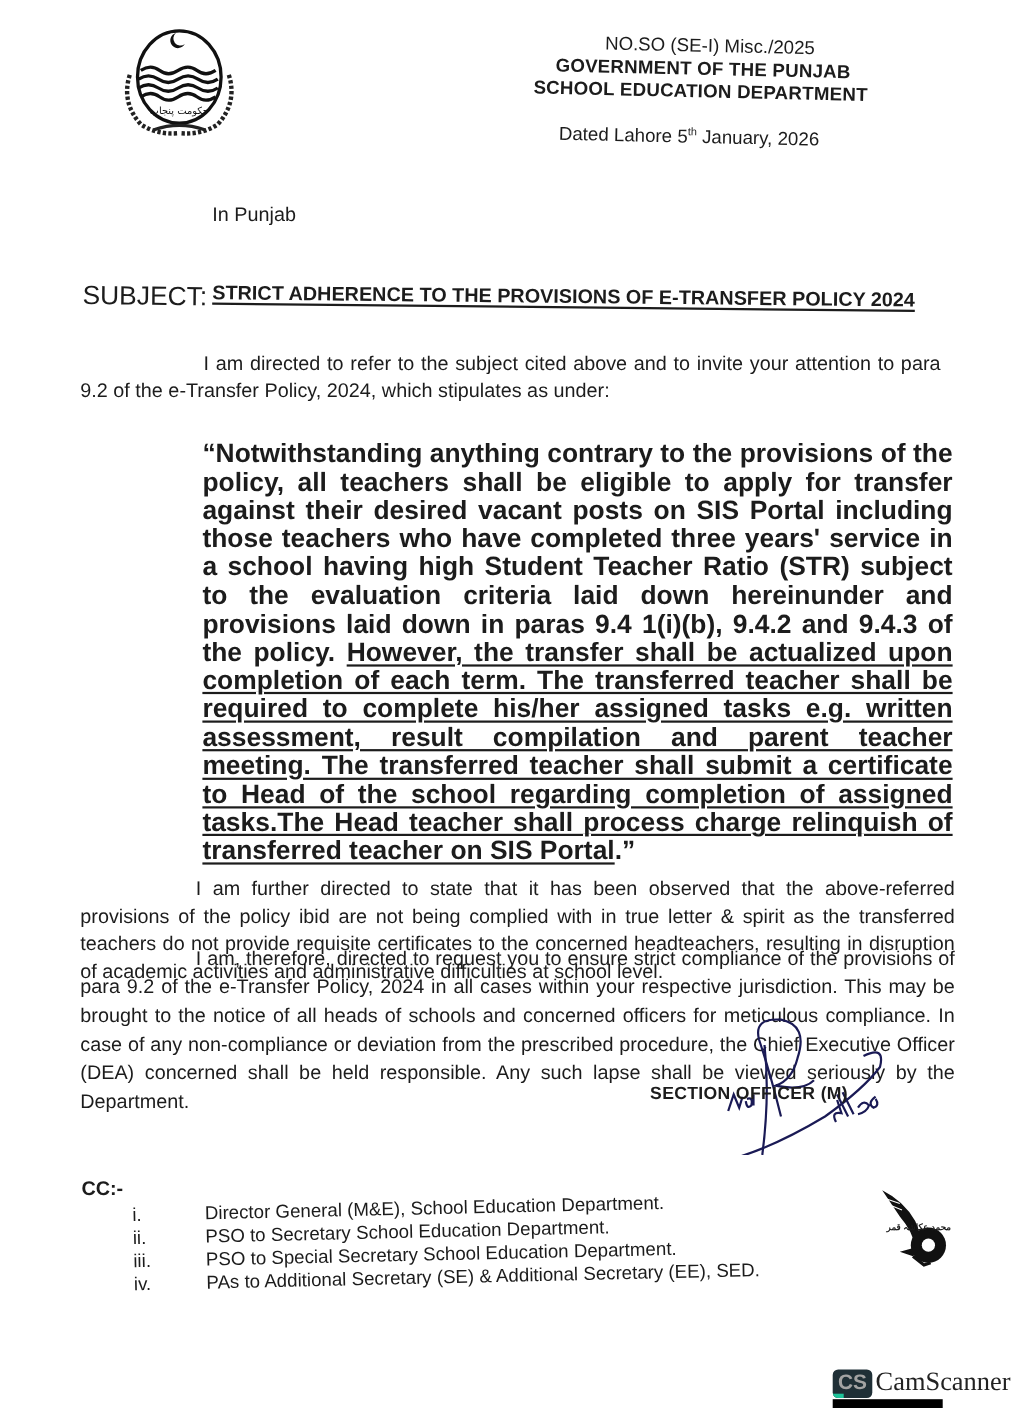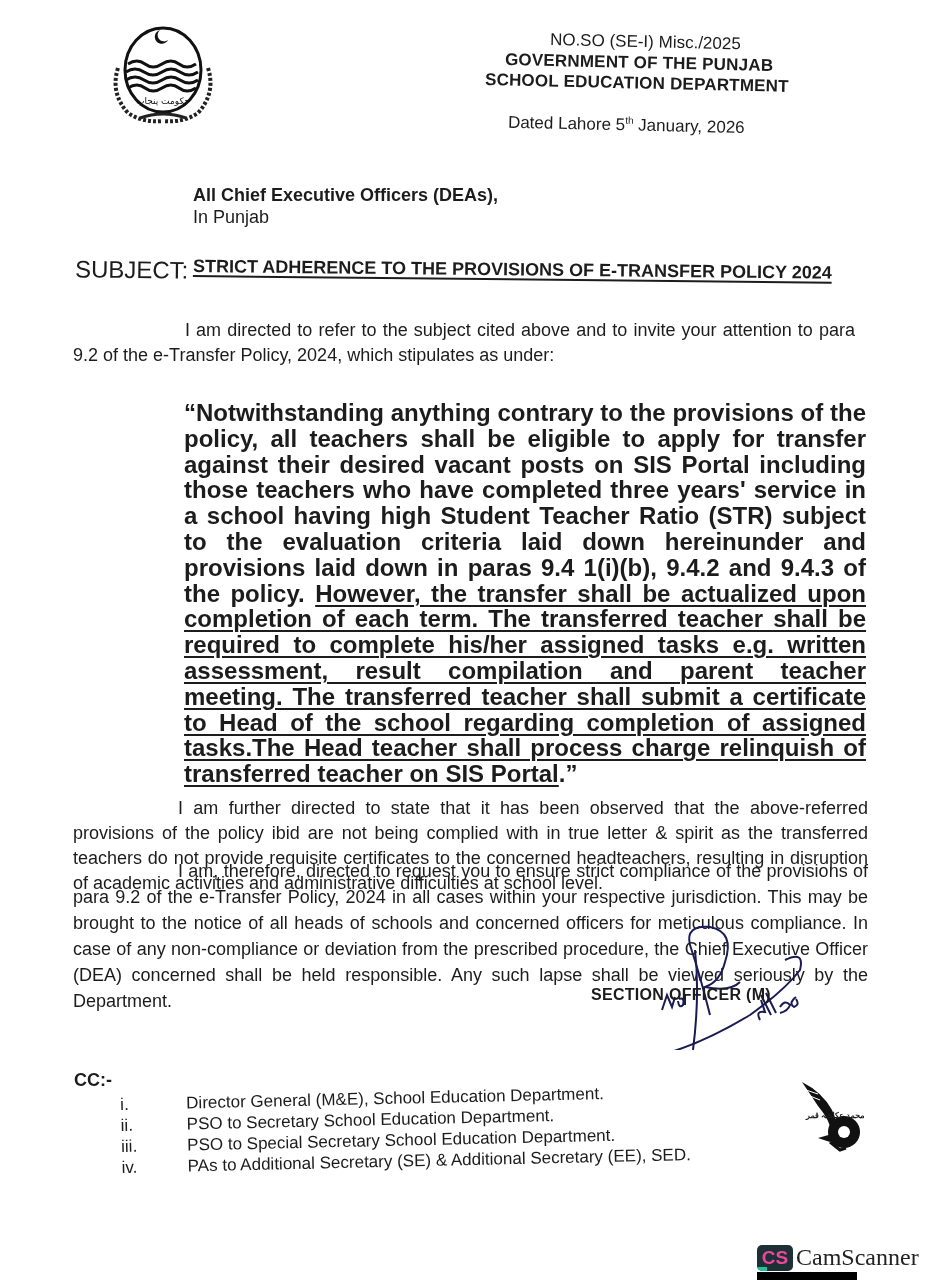"All Chief Executive Officers (DEAs)," div.b { html: <div>All Chief Executive Officers (DEAs),</div> -> none }
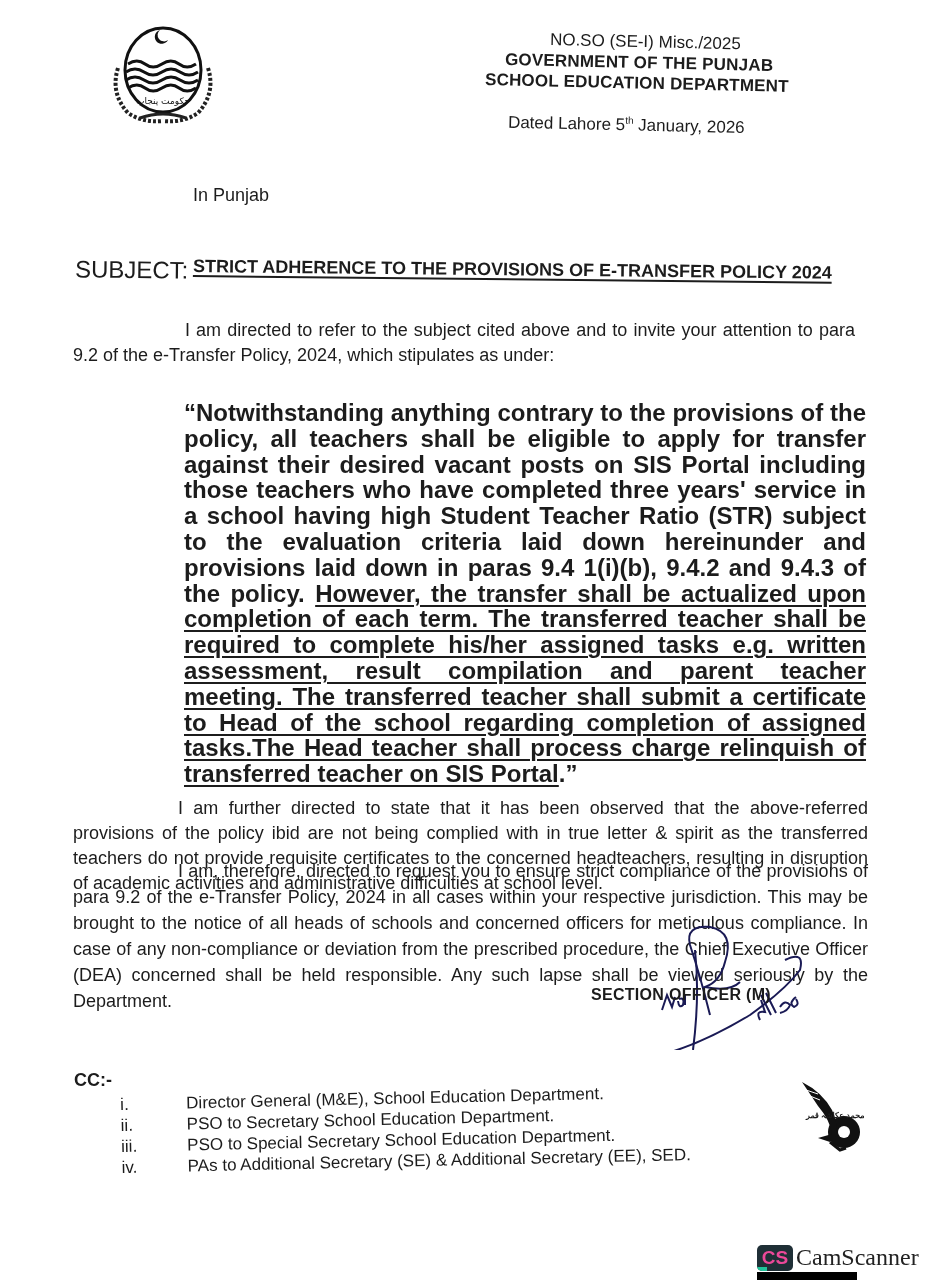"CS" .cs-logo { color: #ec4899 -> #a3a3a3 }
